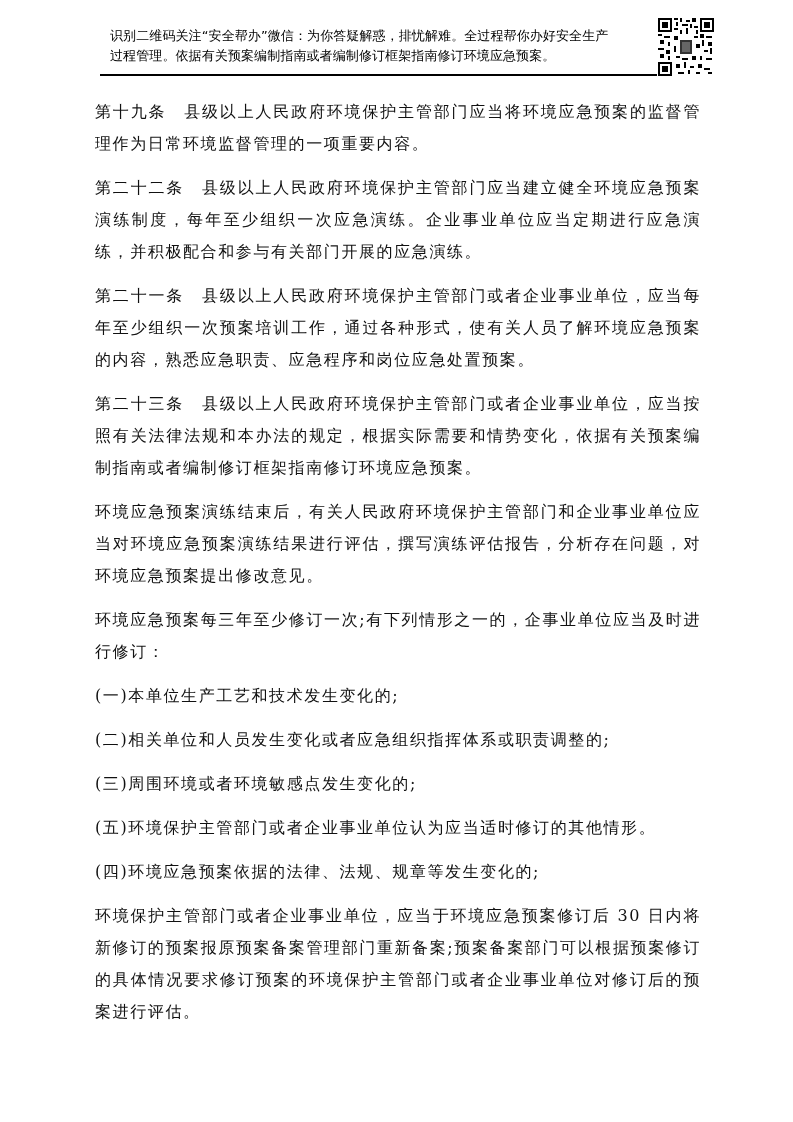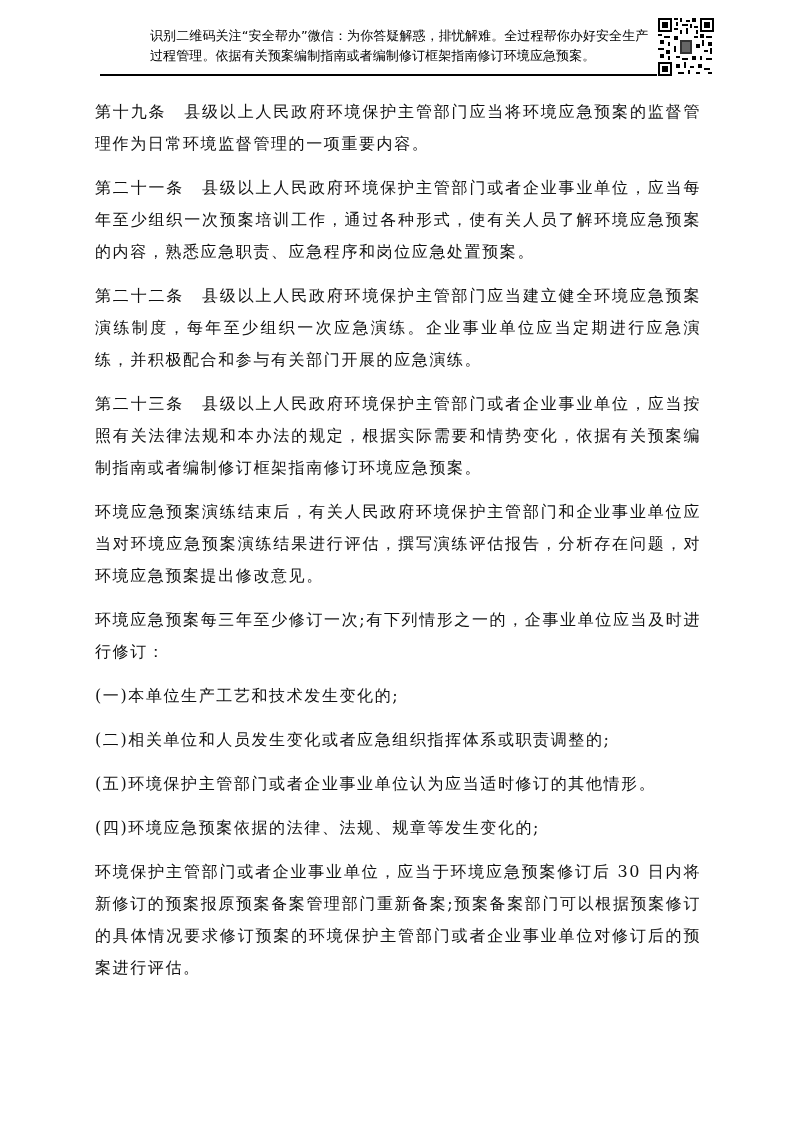"识别二维码关注“安全帮办”微信：为你答疑解惑，排忧解难。全过程帮你办好安全生产" .header-text { margin-left: 40px -> none }
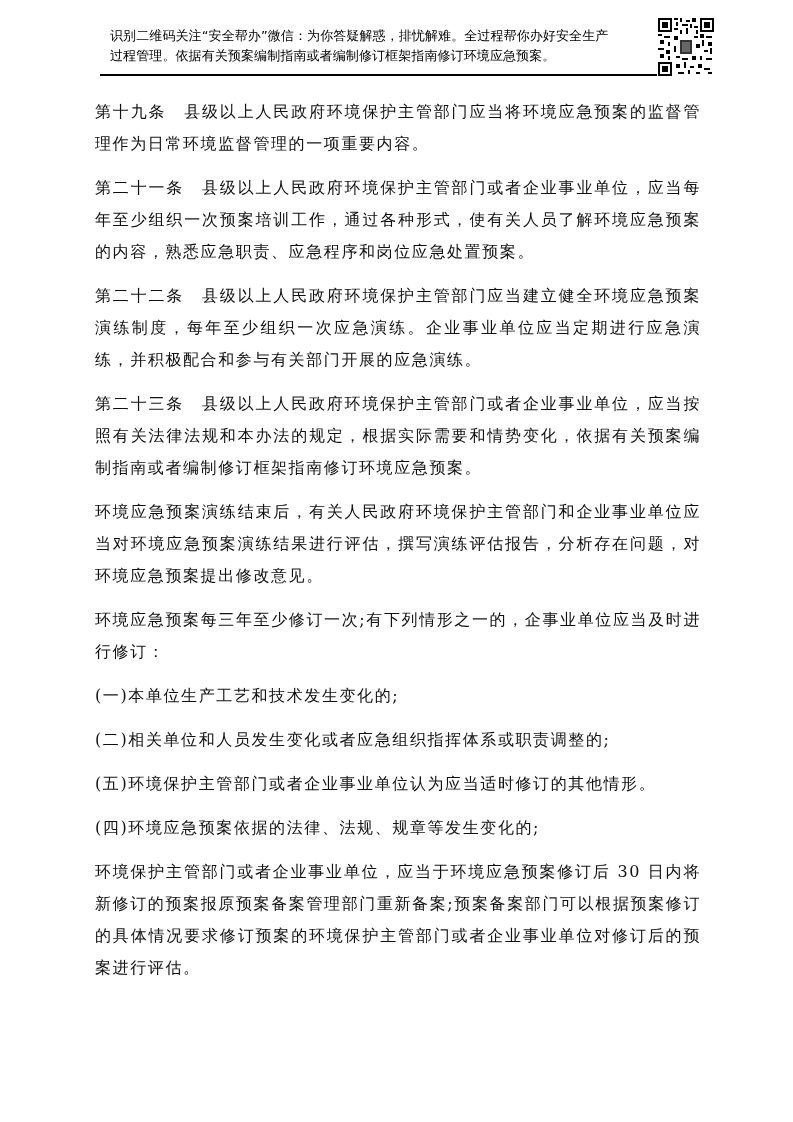"第二十一条" p { order: before "第二十二条" -> after "第二十二条" }
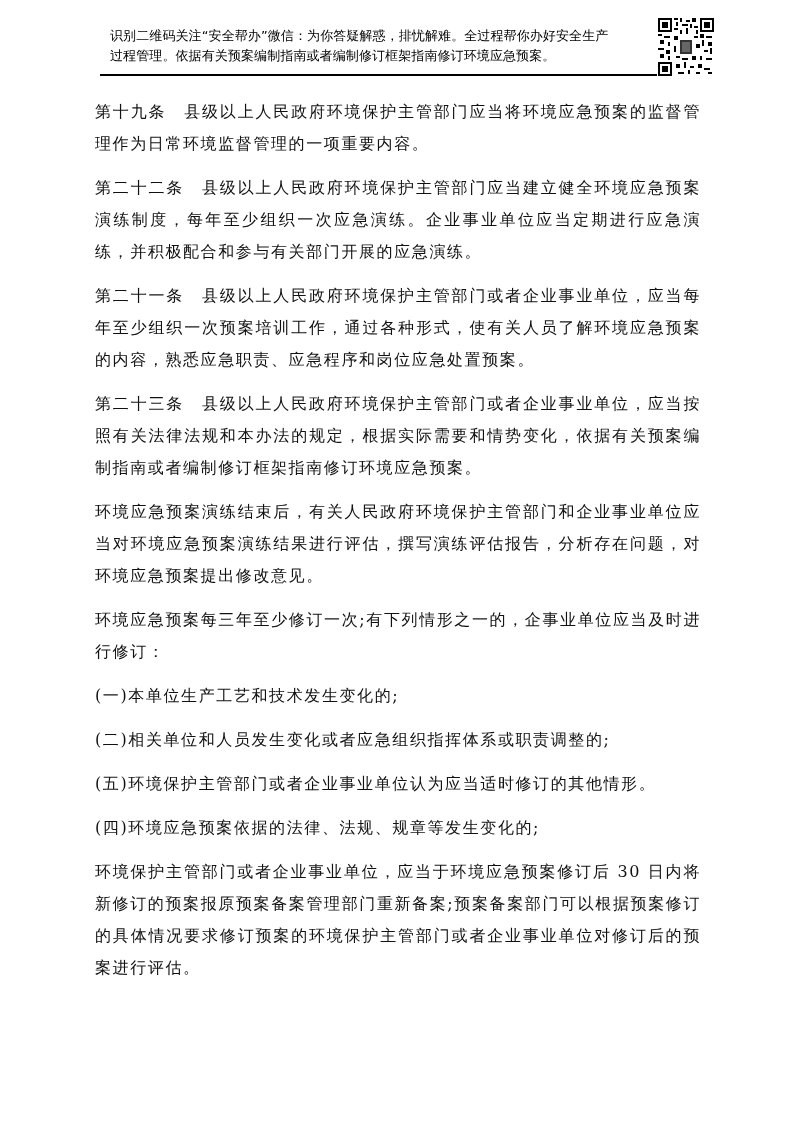"(三)周围环境或者环境敏感点发生变化的;" p { html: none -> <p>(三)周围环境或者环境敏感点发生变化的;</p> }
